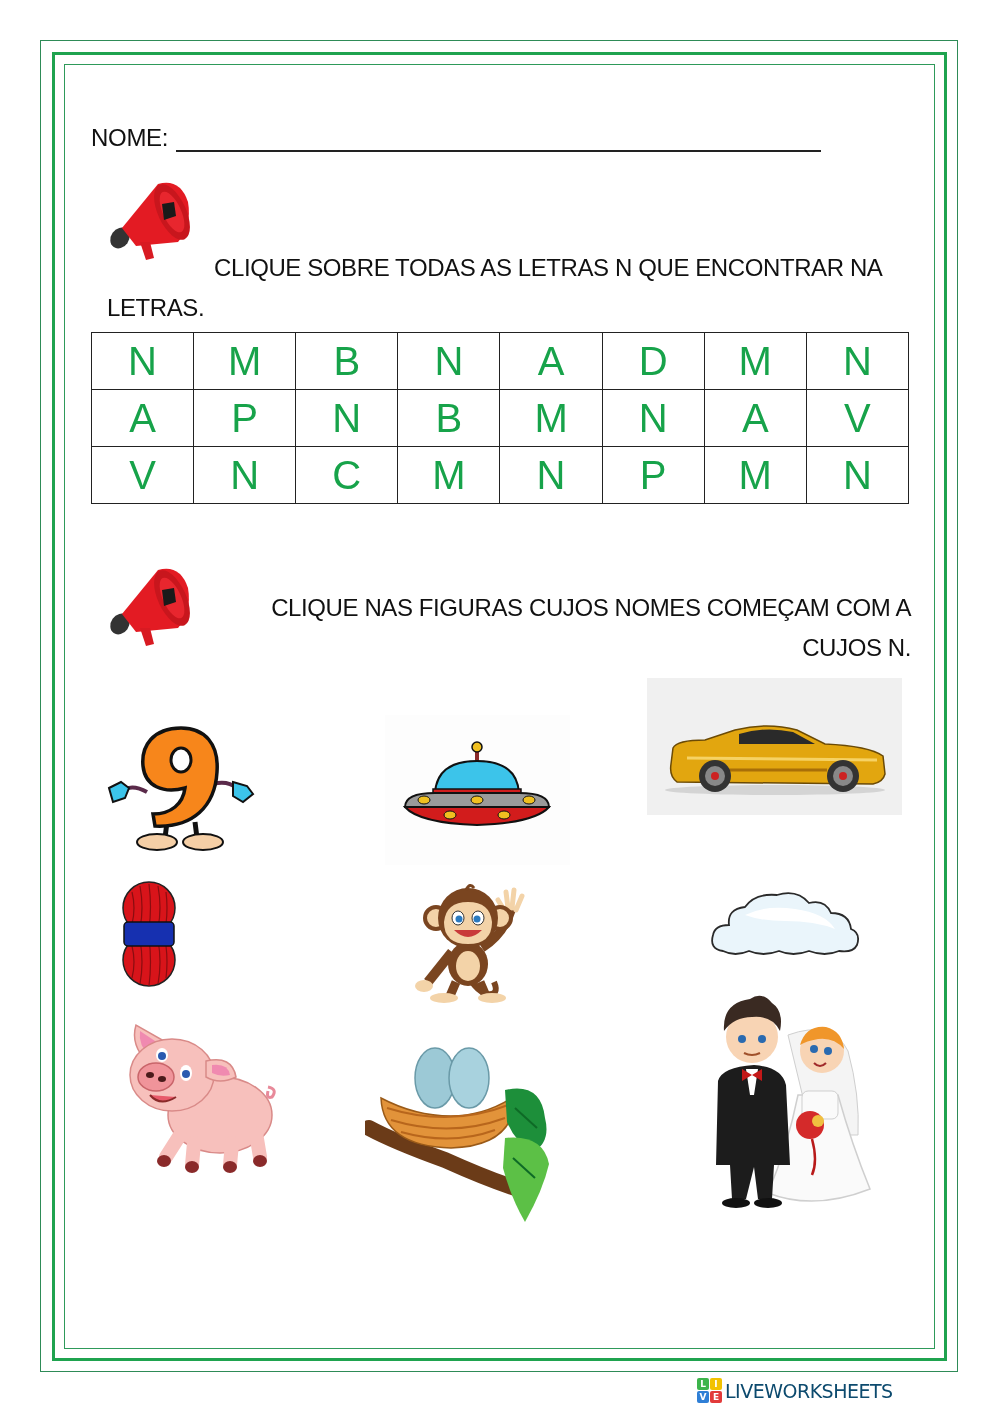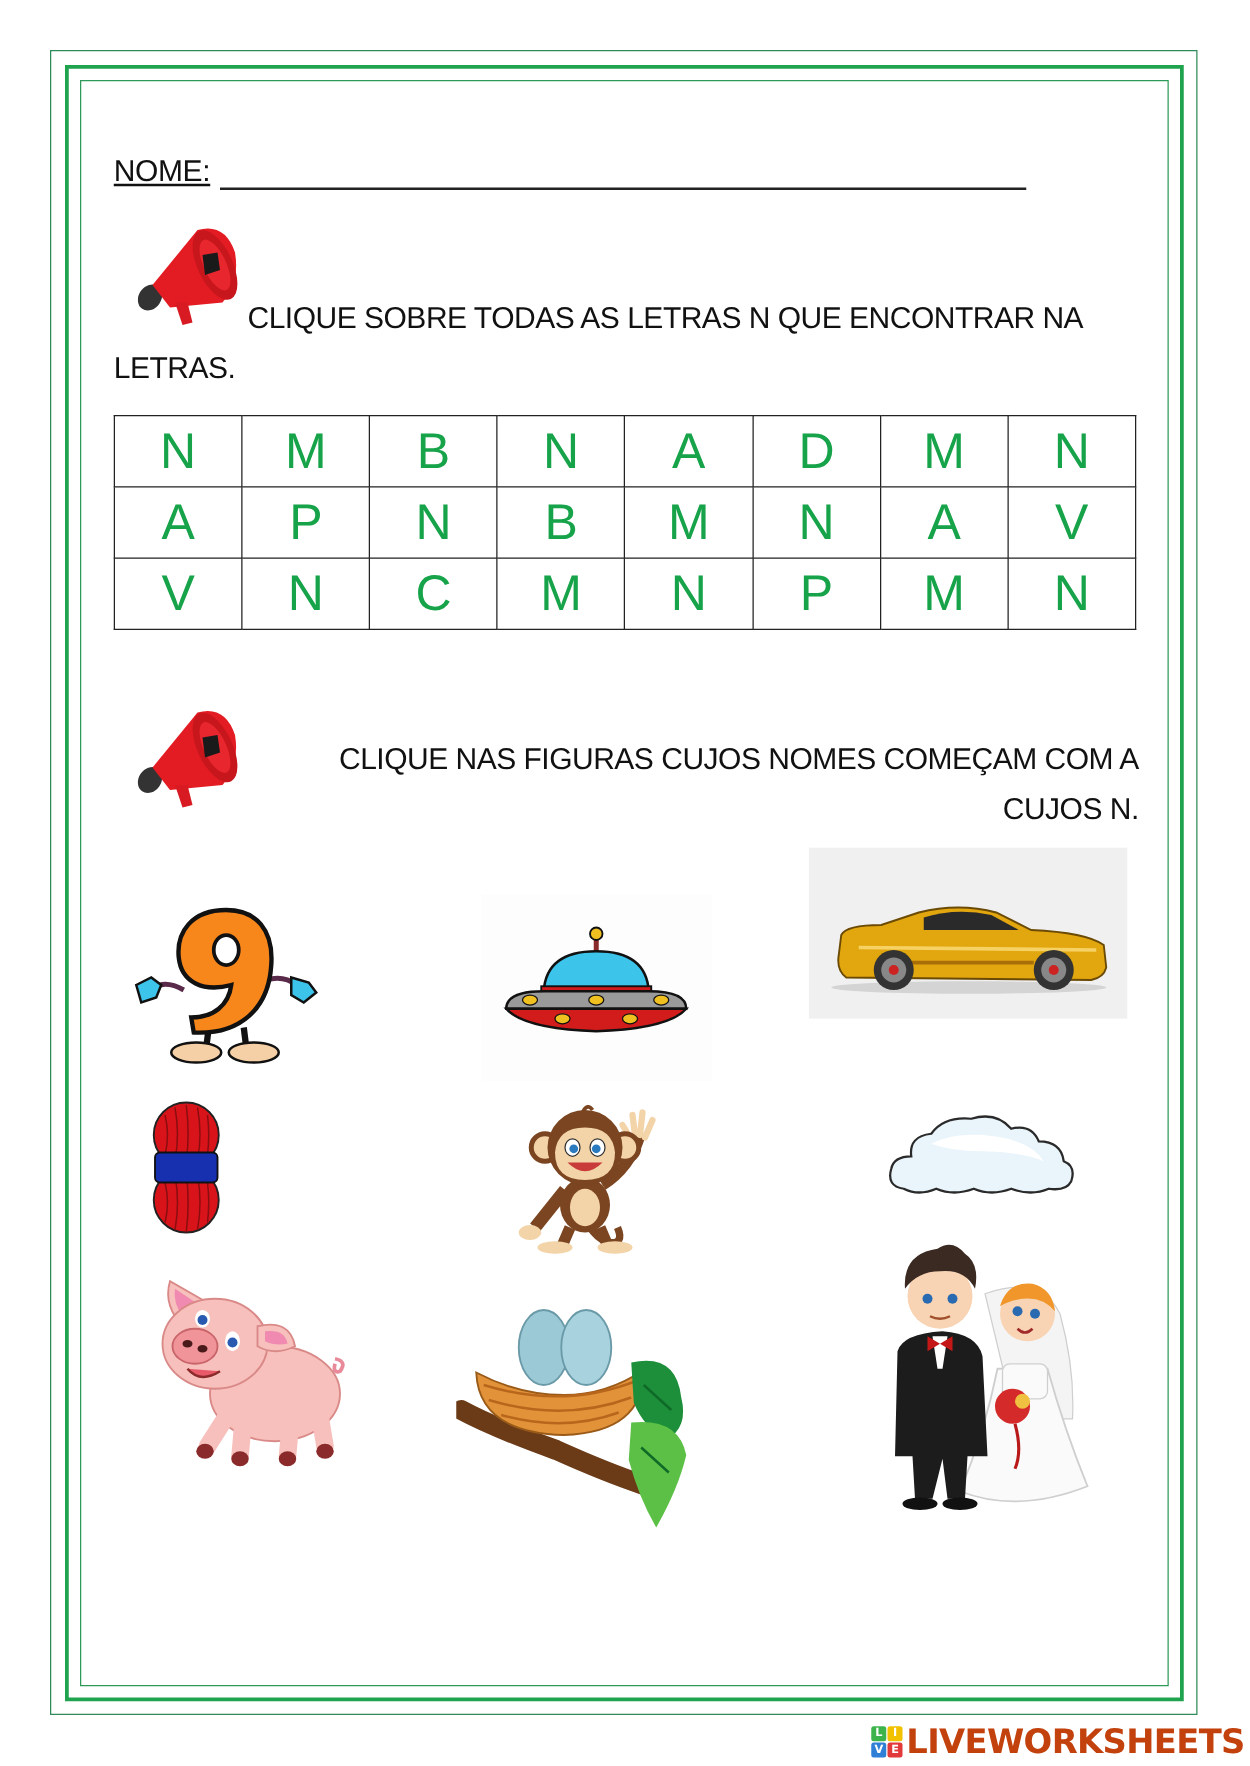"NOME:" .name-row { text-decoration: underline -> none }
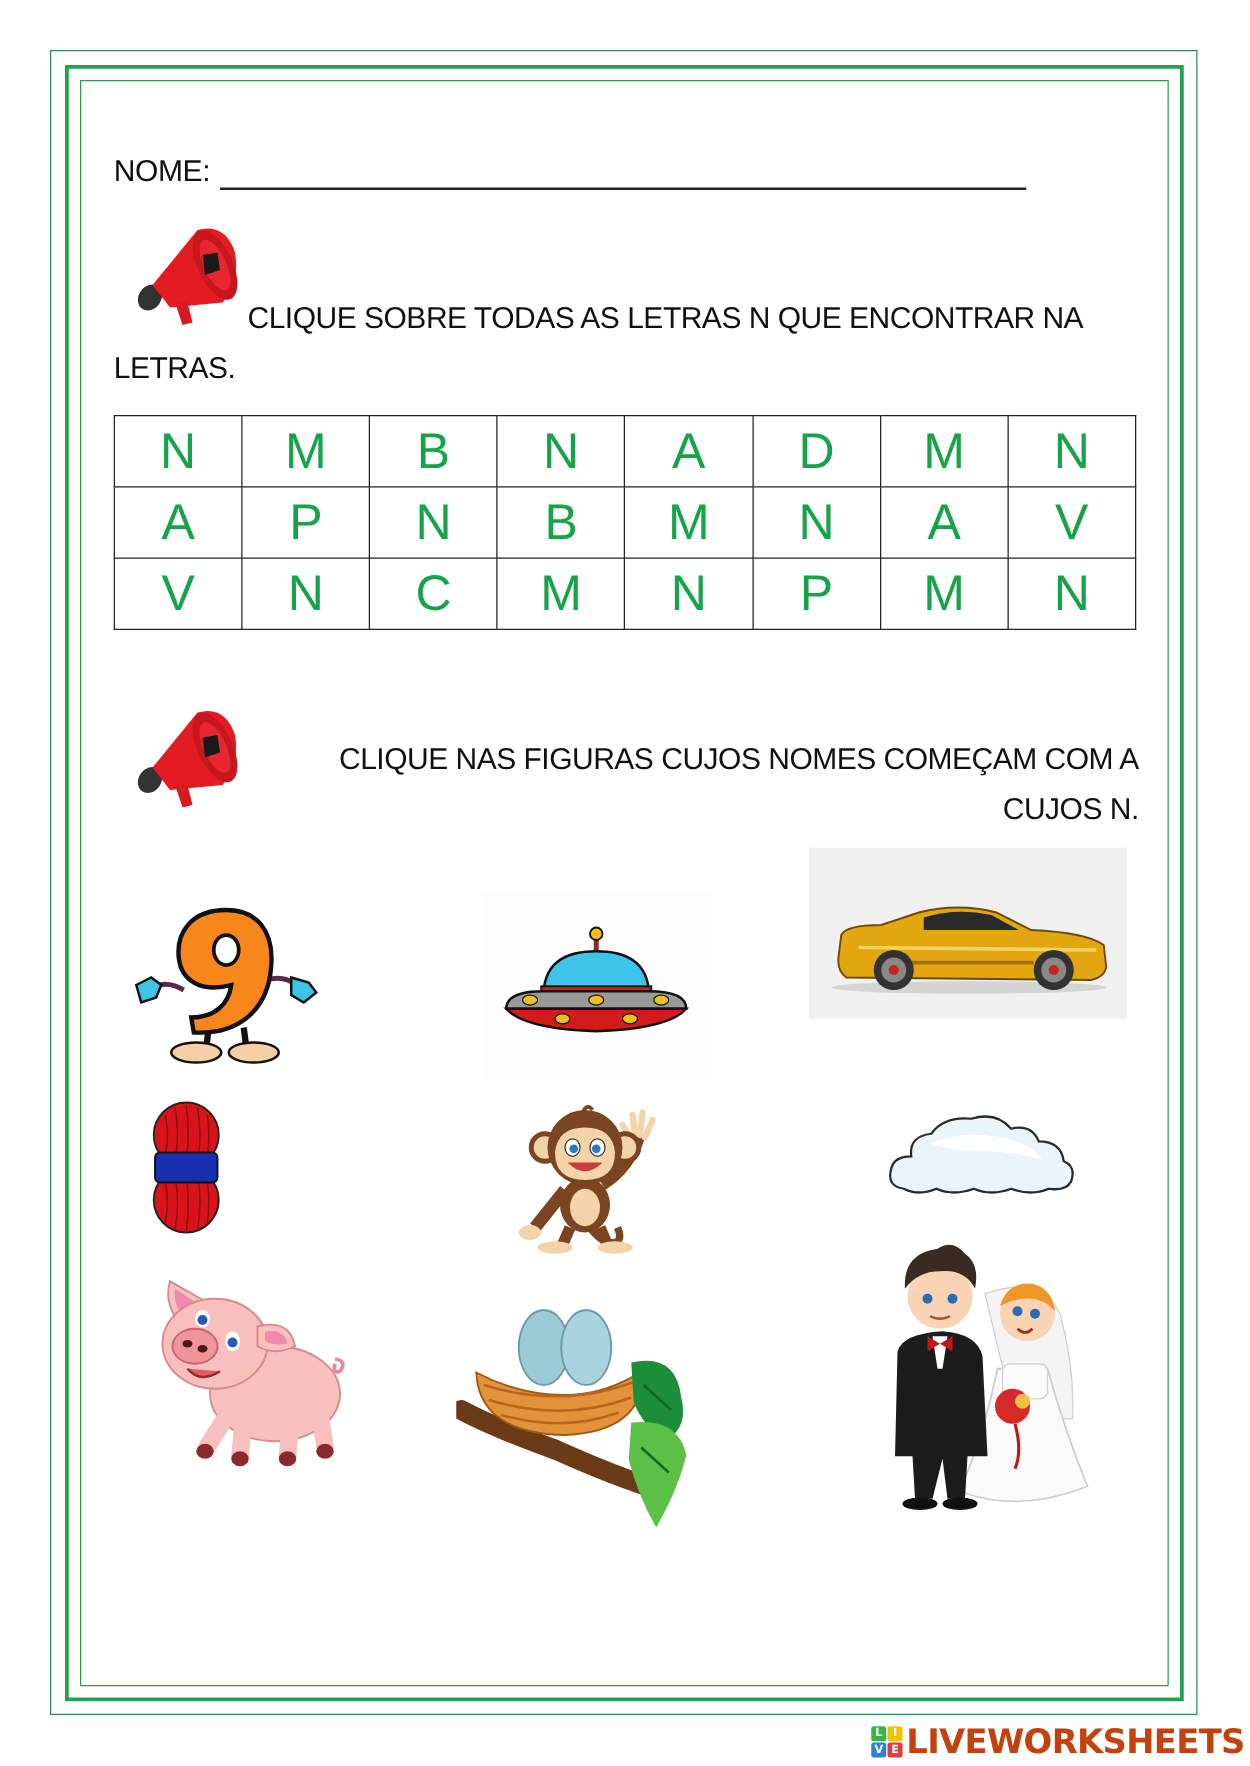"CLIQUE SOBRE TODAS AS LETRAS" div.instruction { margin-left: none -> 16px; top: 235px -> 248px }
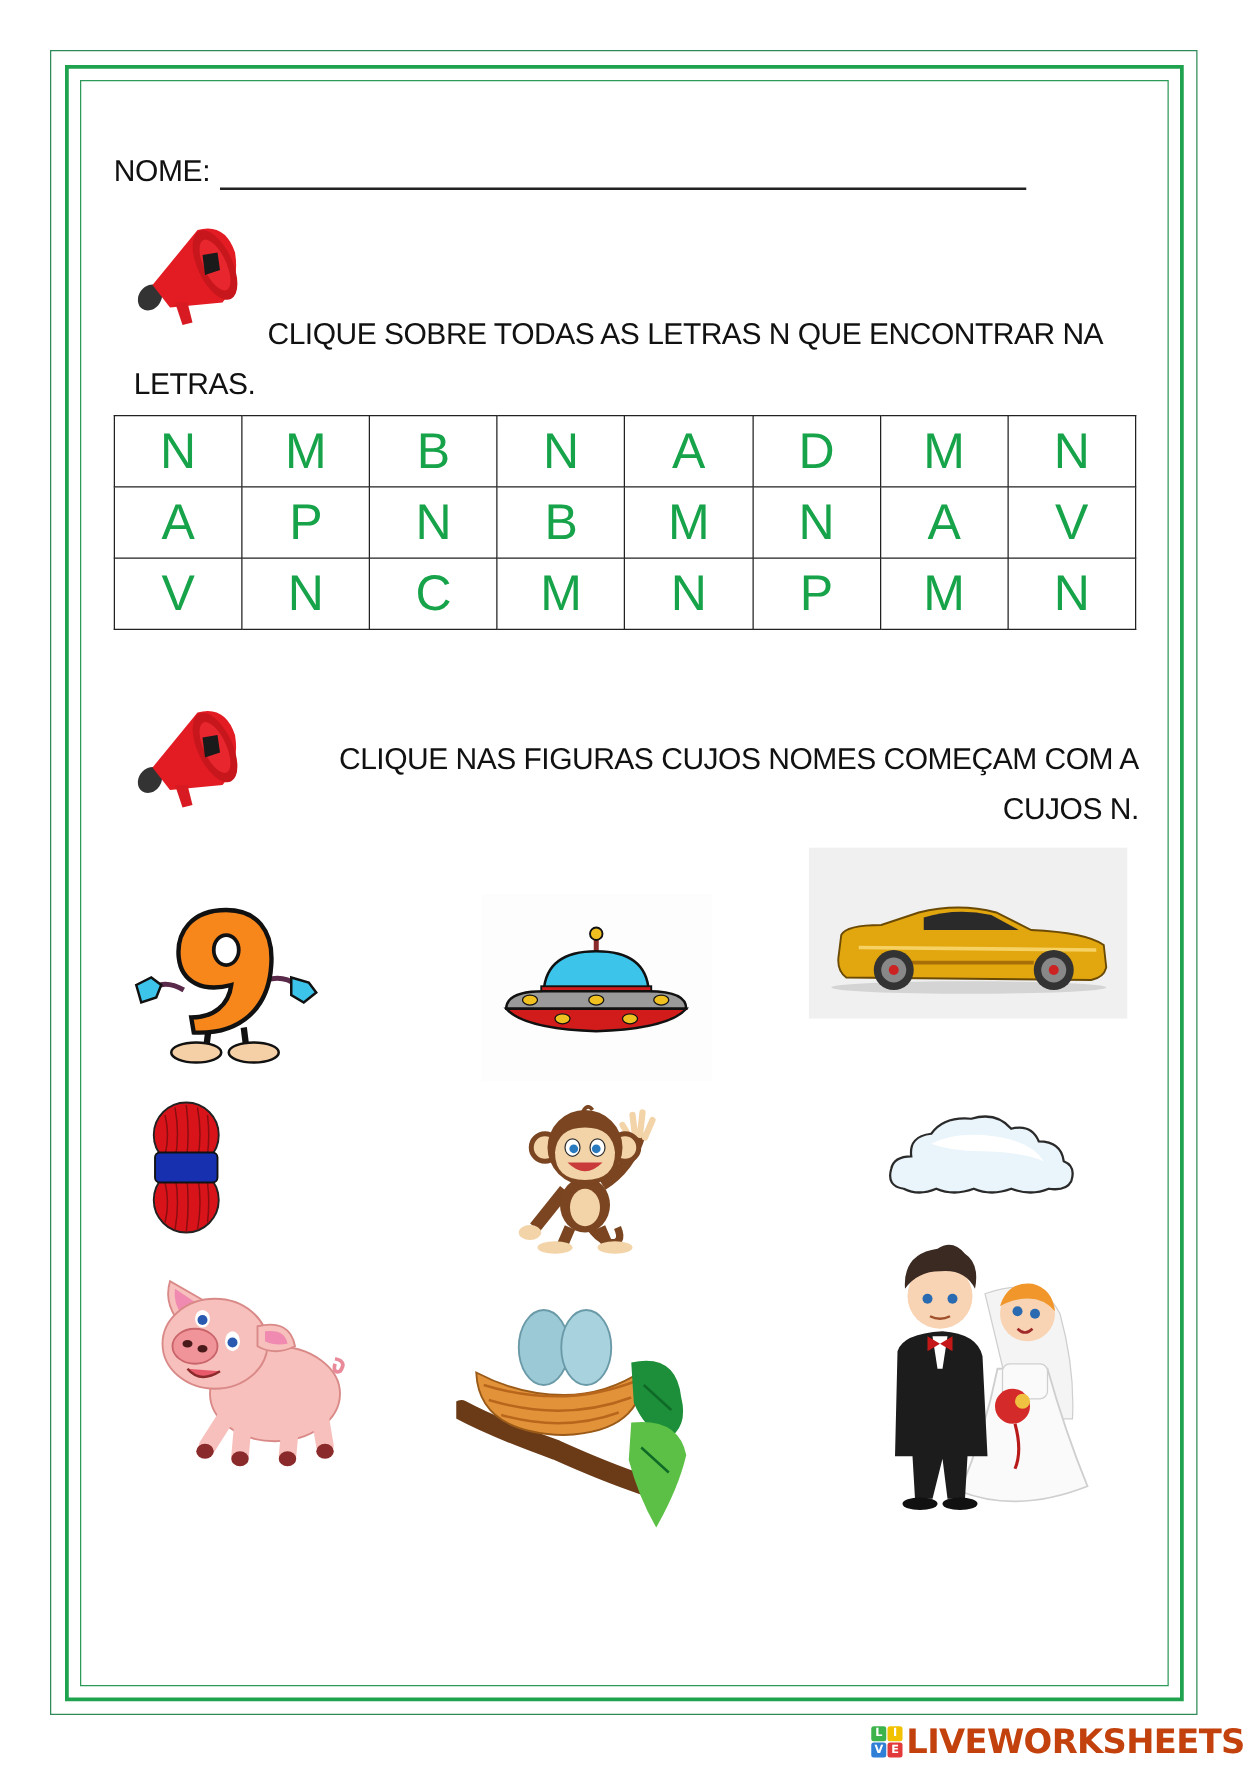"LIVEWORKSHEETS" .logo-text { color: #c2410c -> #0c4a6e; font-size: 27px -> 19px; font-weight: bold -> normal }
